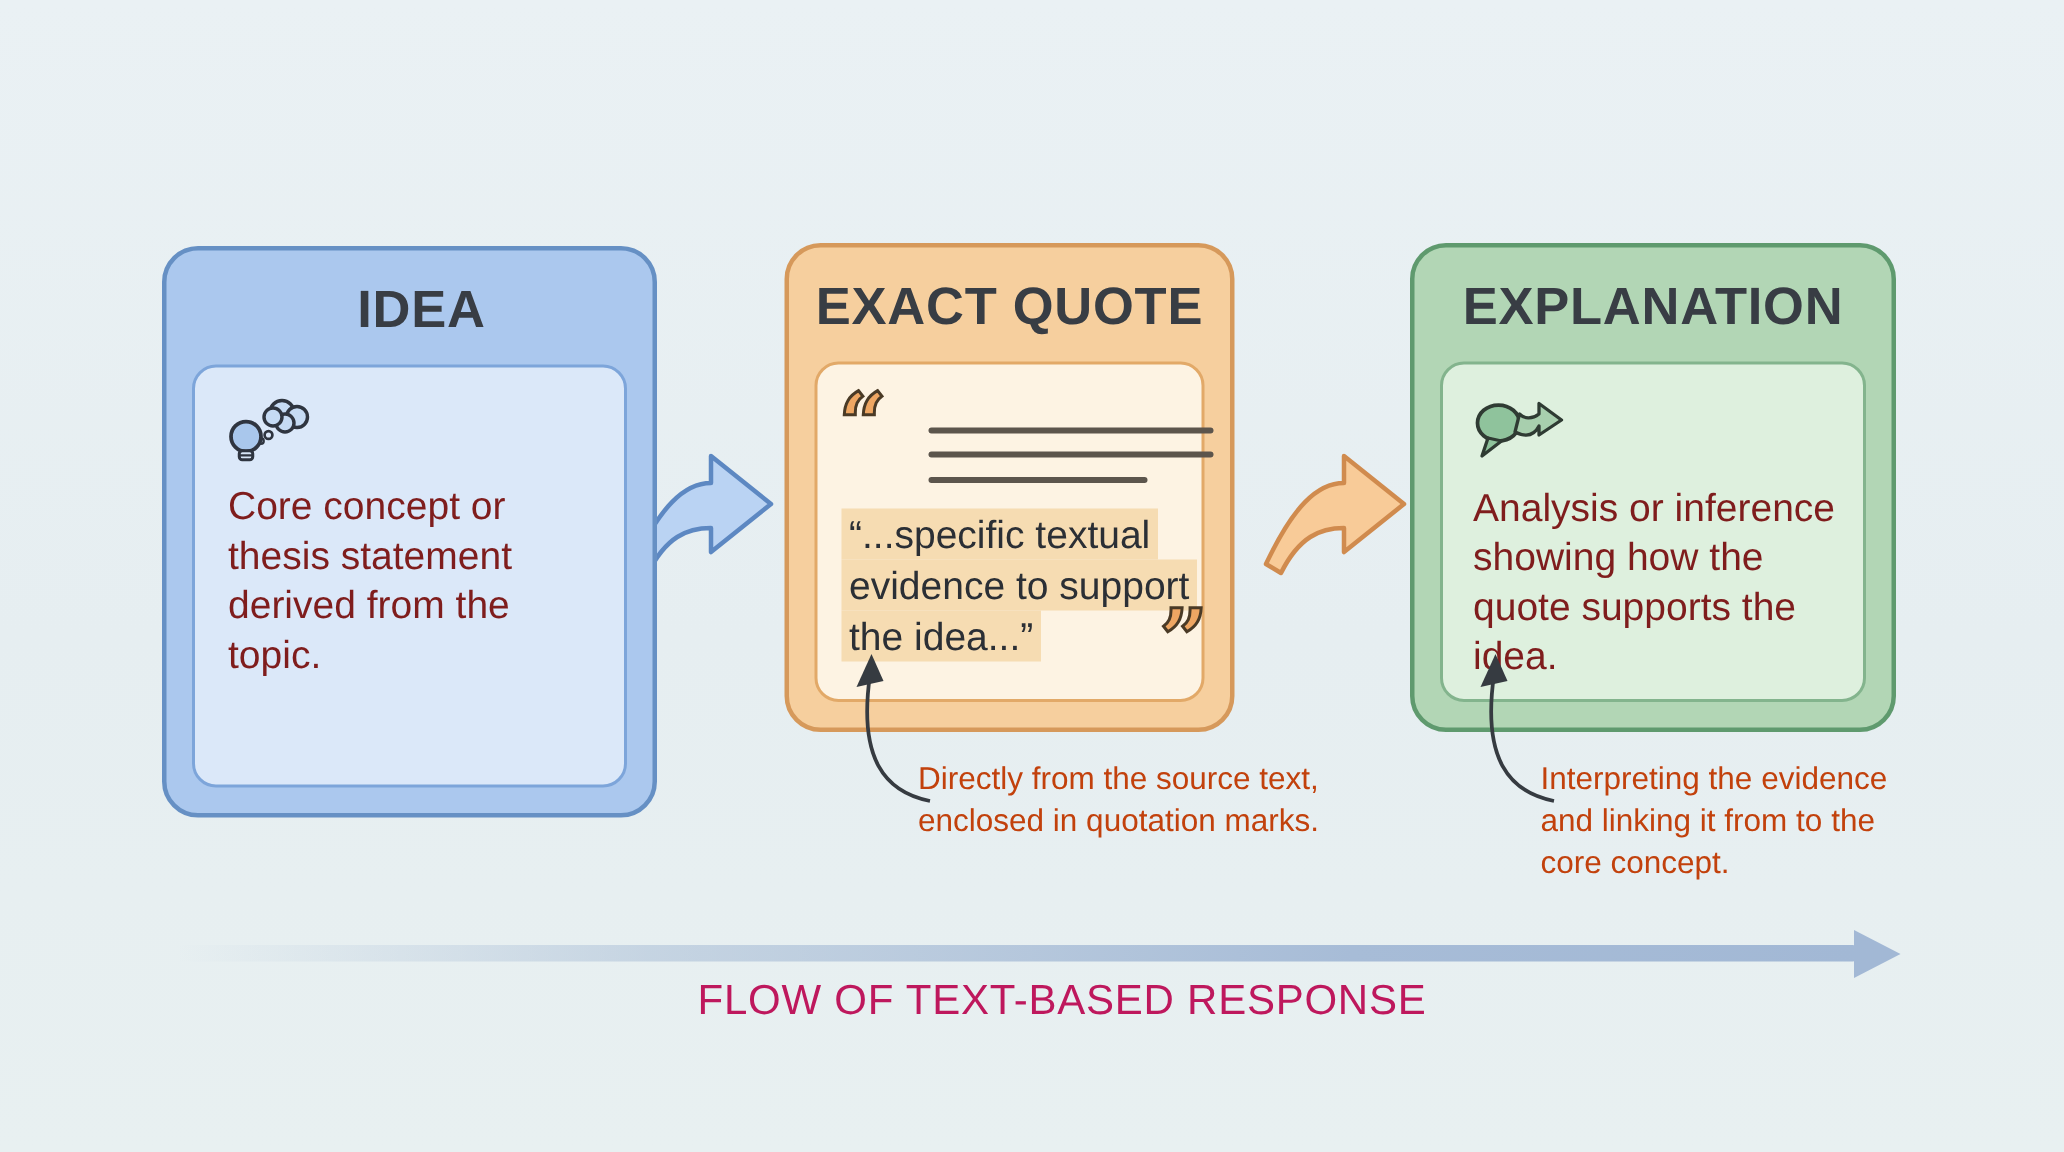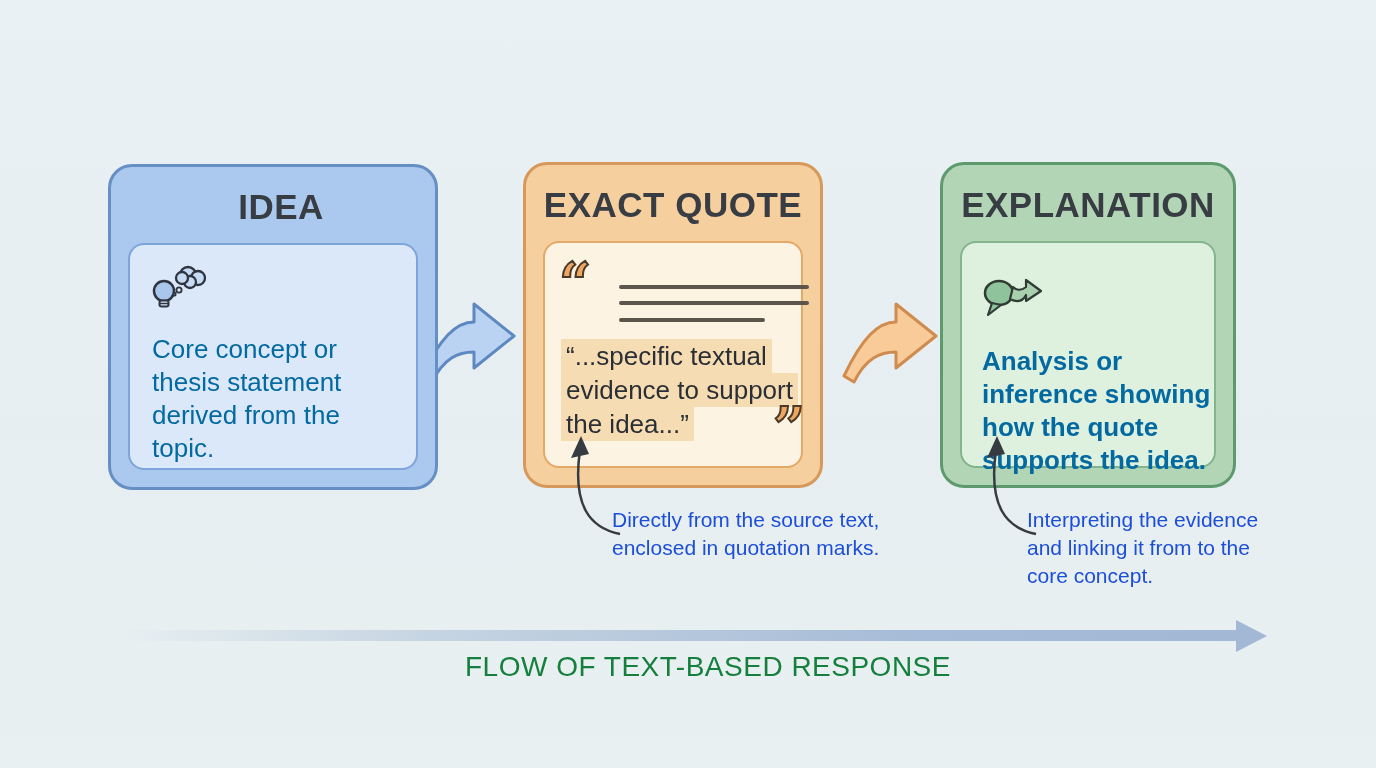"IDEA" .card-idea { height: 326px -> 381px }
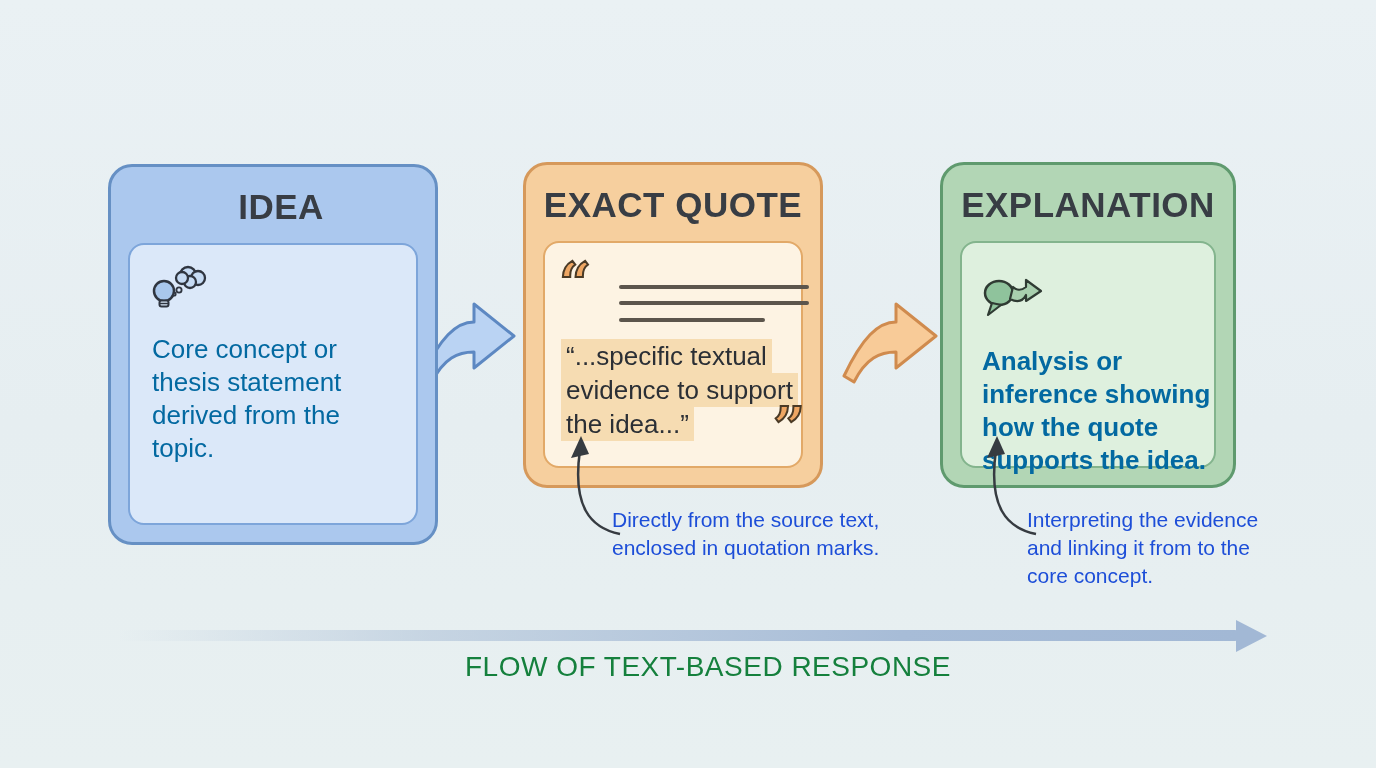"EXPLANATION" .card-expl { width: 296px -> 324px }
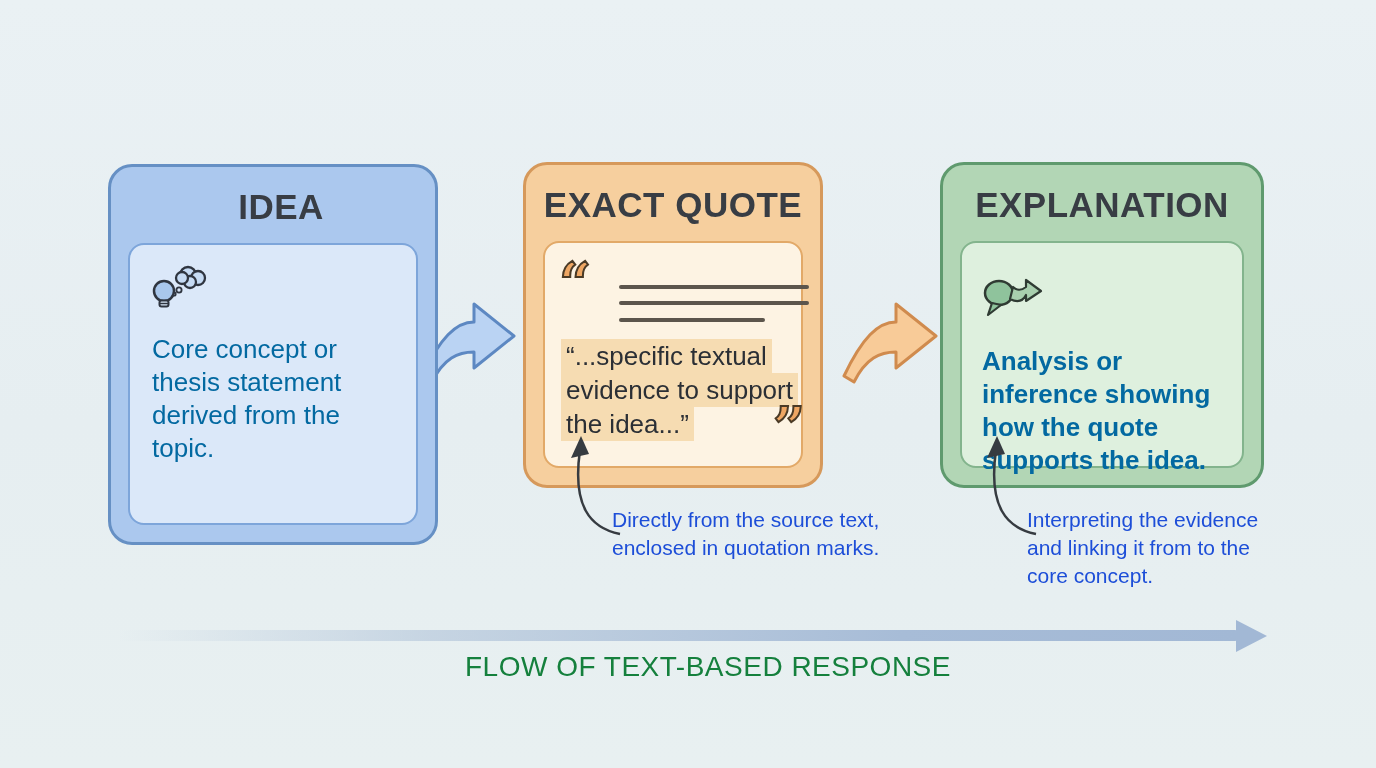"Core concept or thesis statement" .body-text { color: #0369a1 -> #7f1d1d; margin-top: 18px -> 6px }
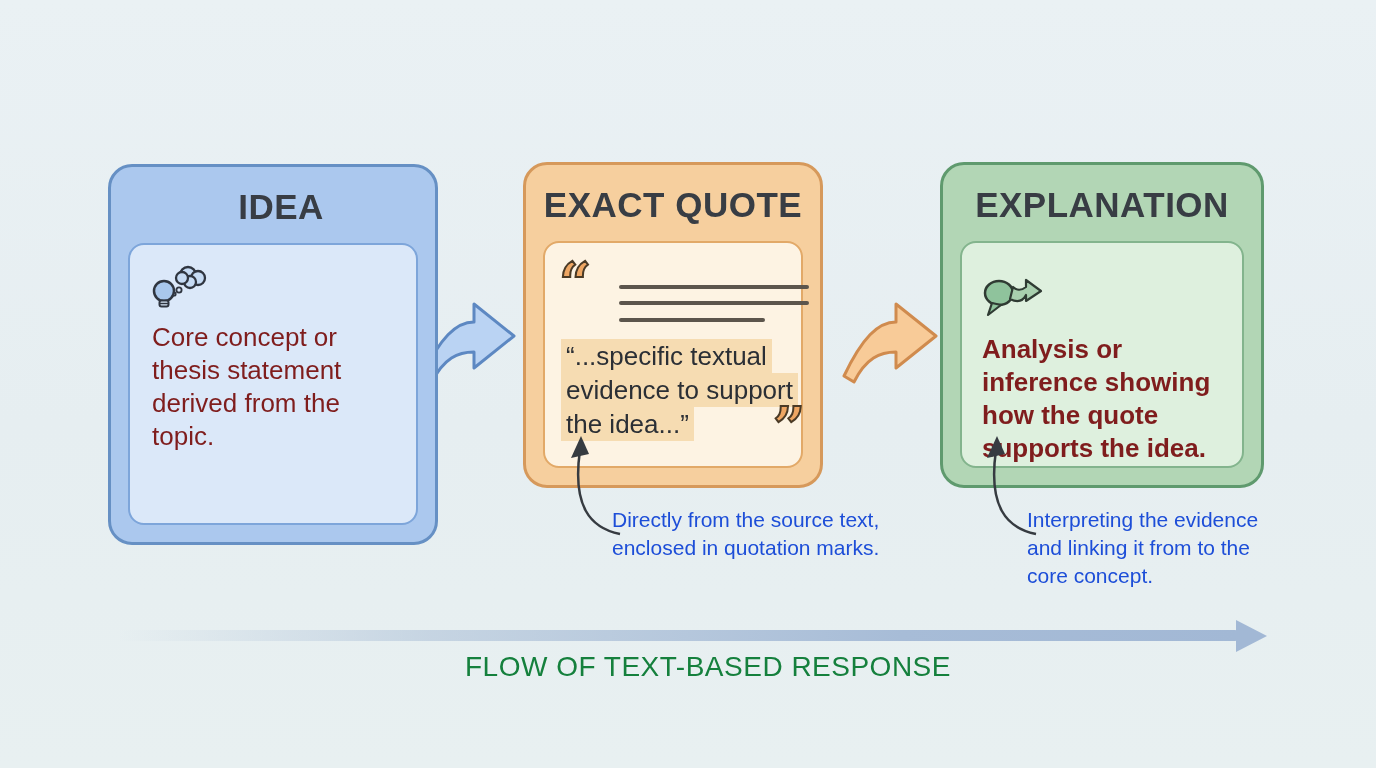"Analysis or inference showing how" .card-expl .panel { font-weight: bold -> none; padding: 32px 20px -> 21px 20px }
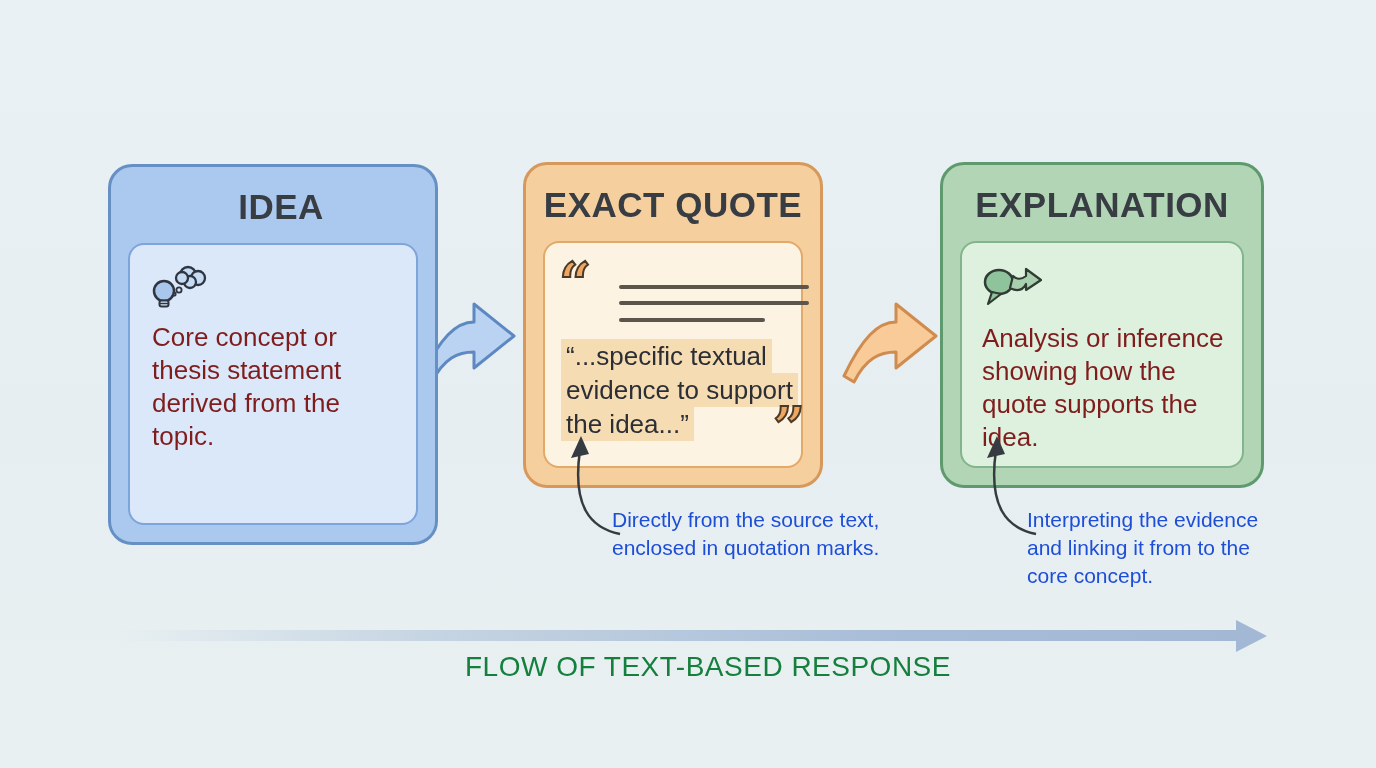"Directly from the source text," .annotation { color: #1d4ed8 -> #c2410c }
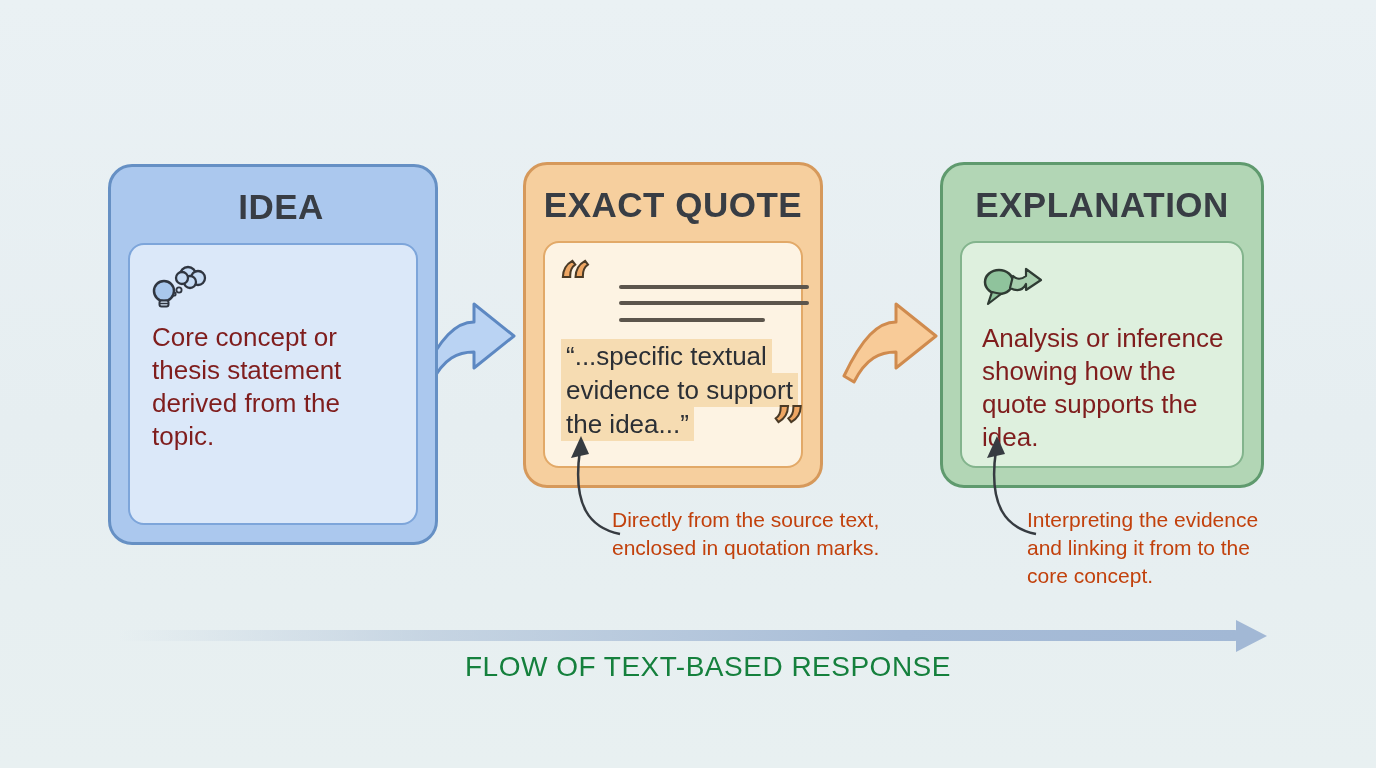"FLOW OF TEXT-BASED RESPONSE" .flow-label { color: #15803d -> #be185d }
